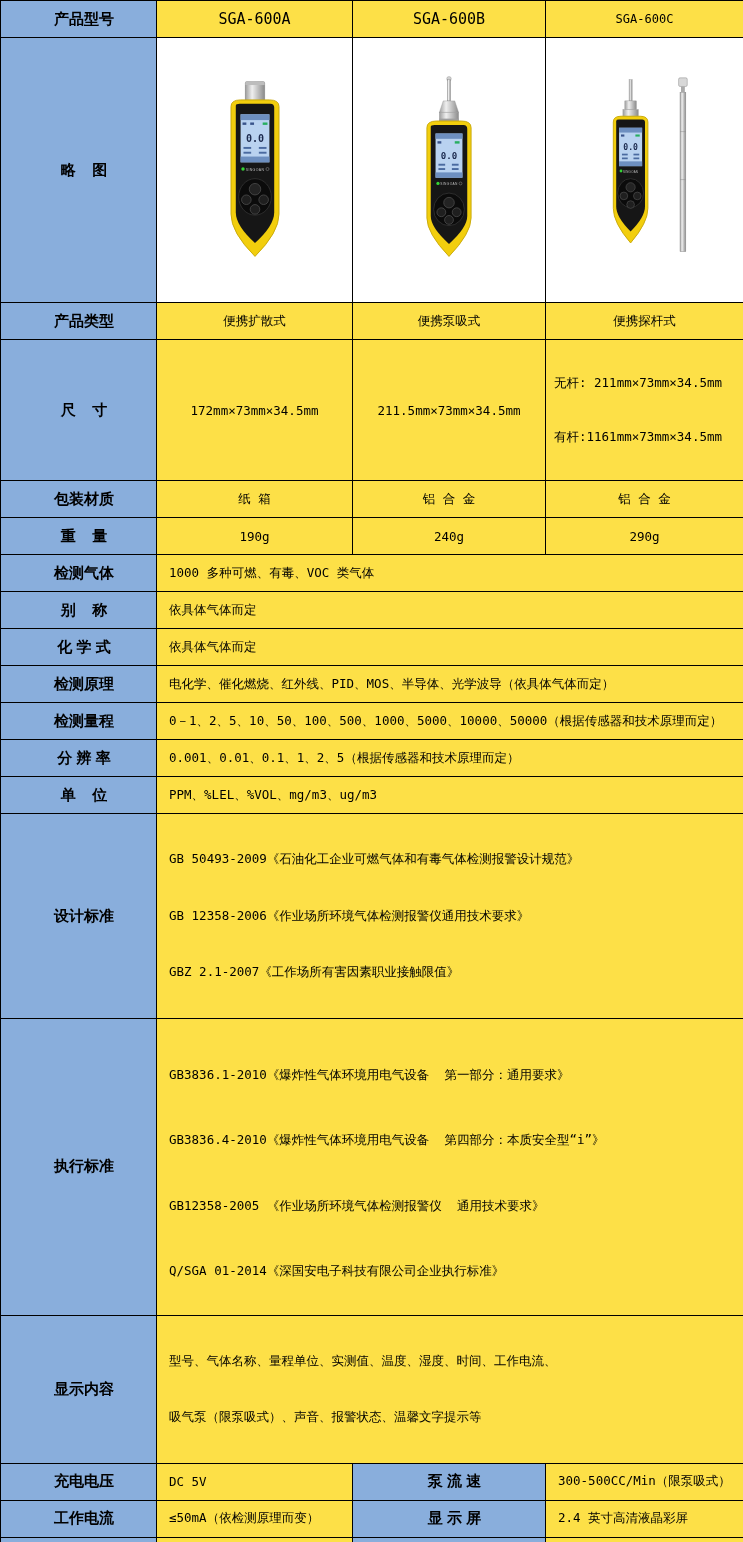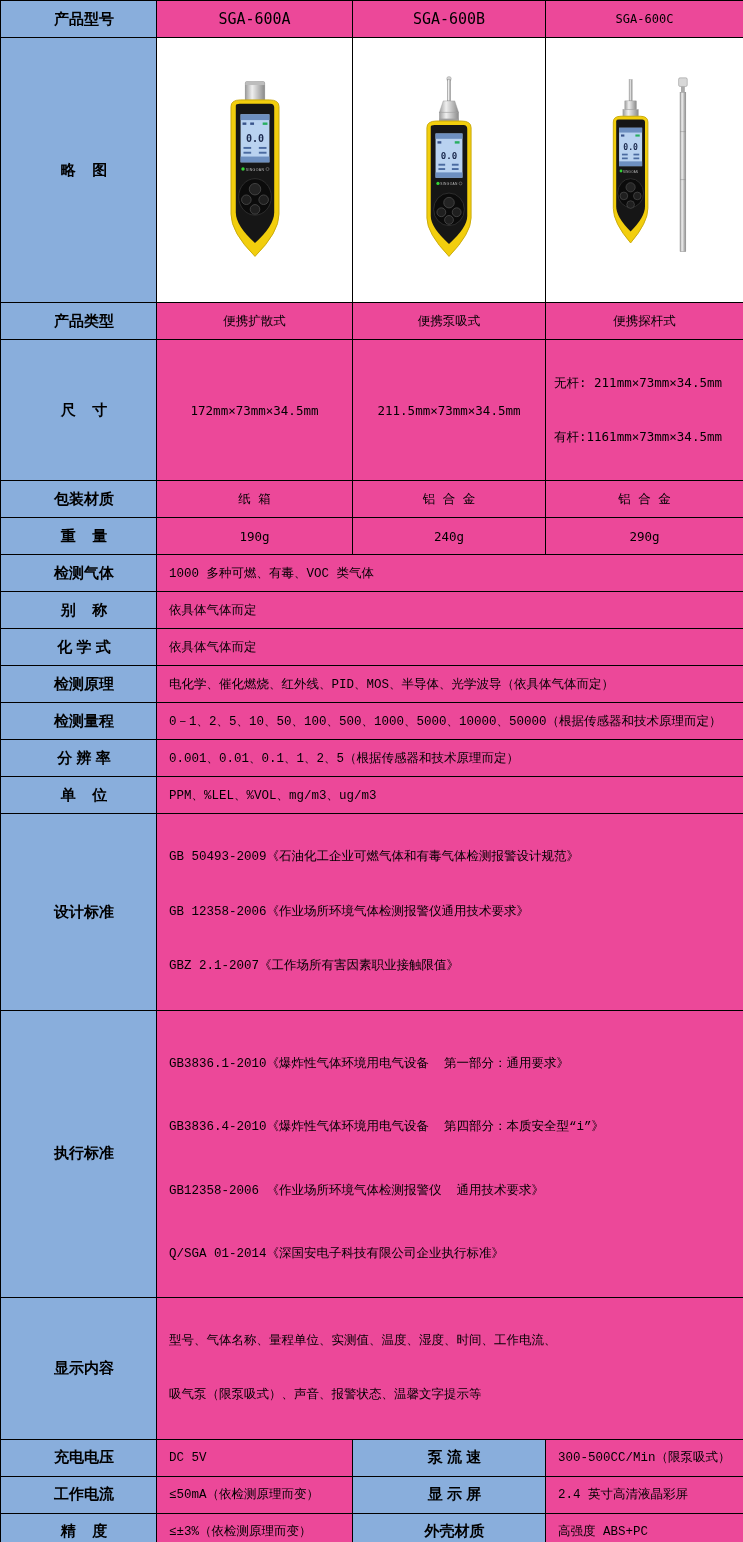"SGA-600A" td.val { background: #ec4899 -> #fde047 }
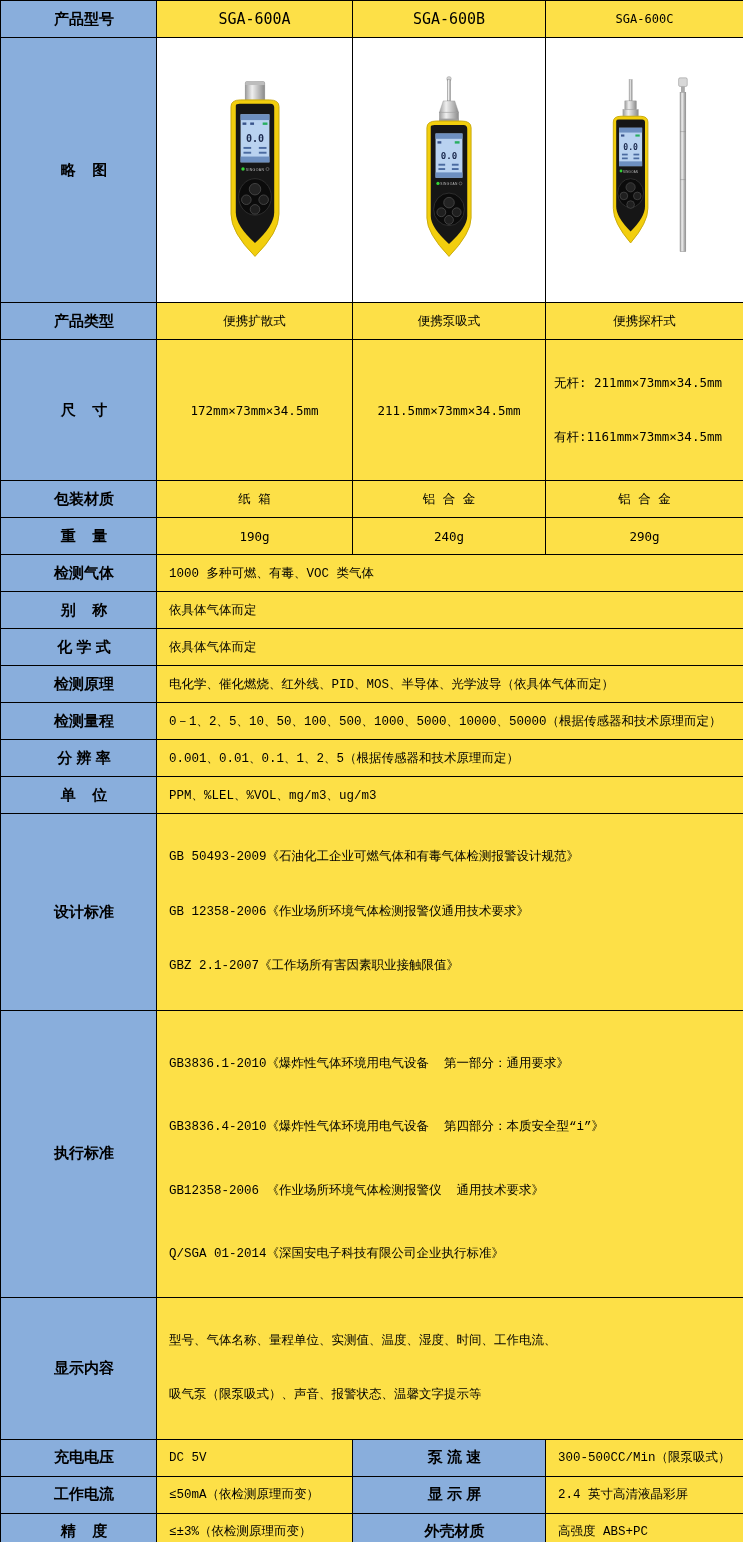"1000 多种可燃、有毒、VOC 类气体" td.vleft { font-family: Liberation Mono, monospace -> none }
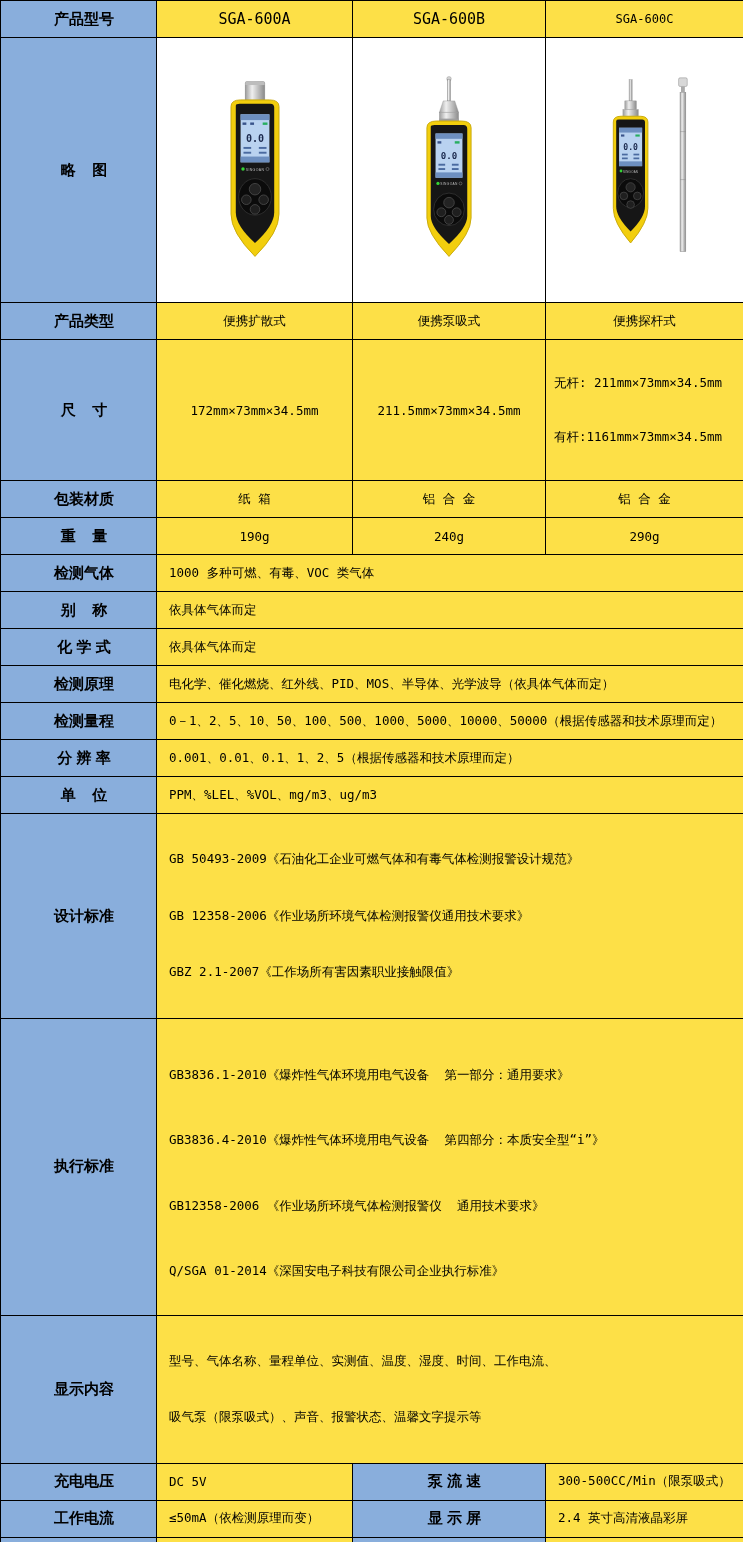"GB12358-2006 《作业场所环境气体检测报警仪 通用技术要求》" div { text: GB12358-2006 -> GB12358-2005 }
